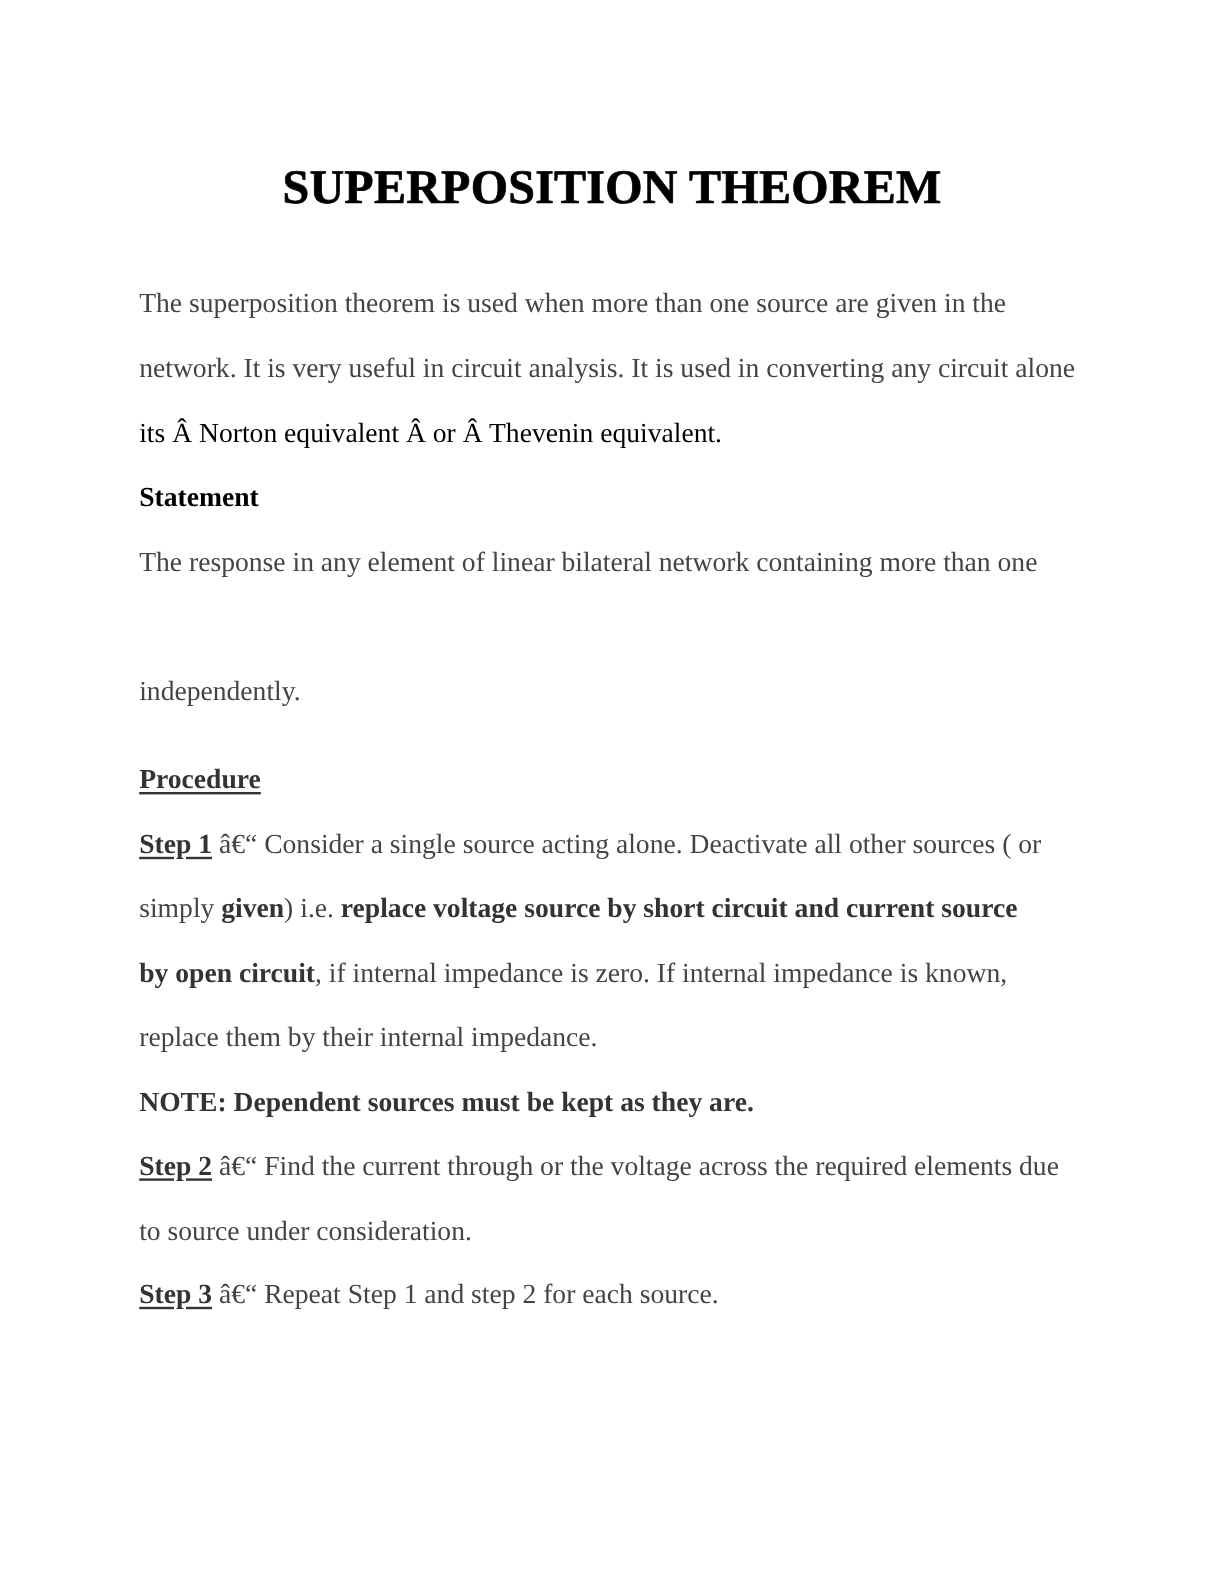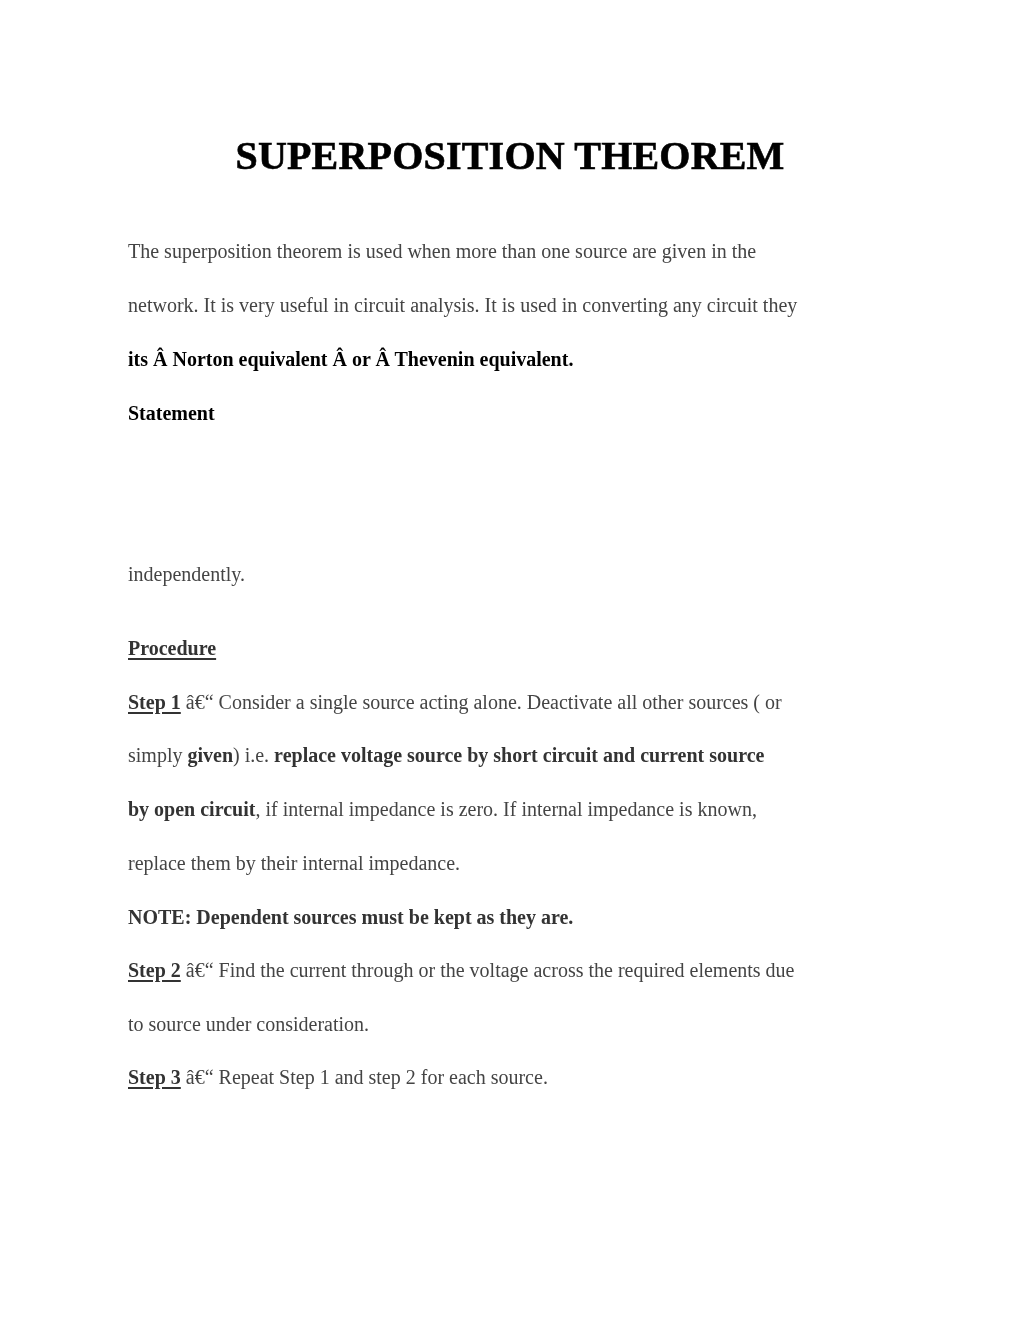"The superposition theorem is used" .line { font-size: 20px -> 23px; left: 128px -> 116px }
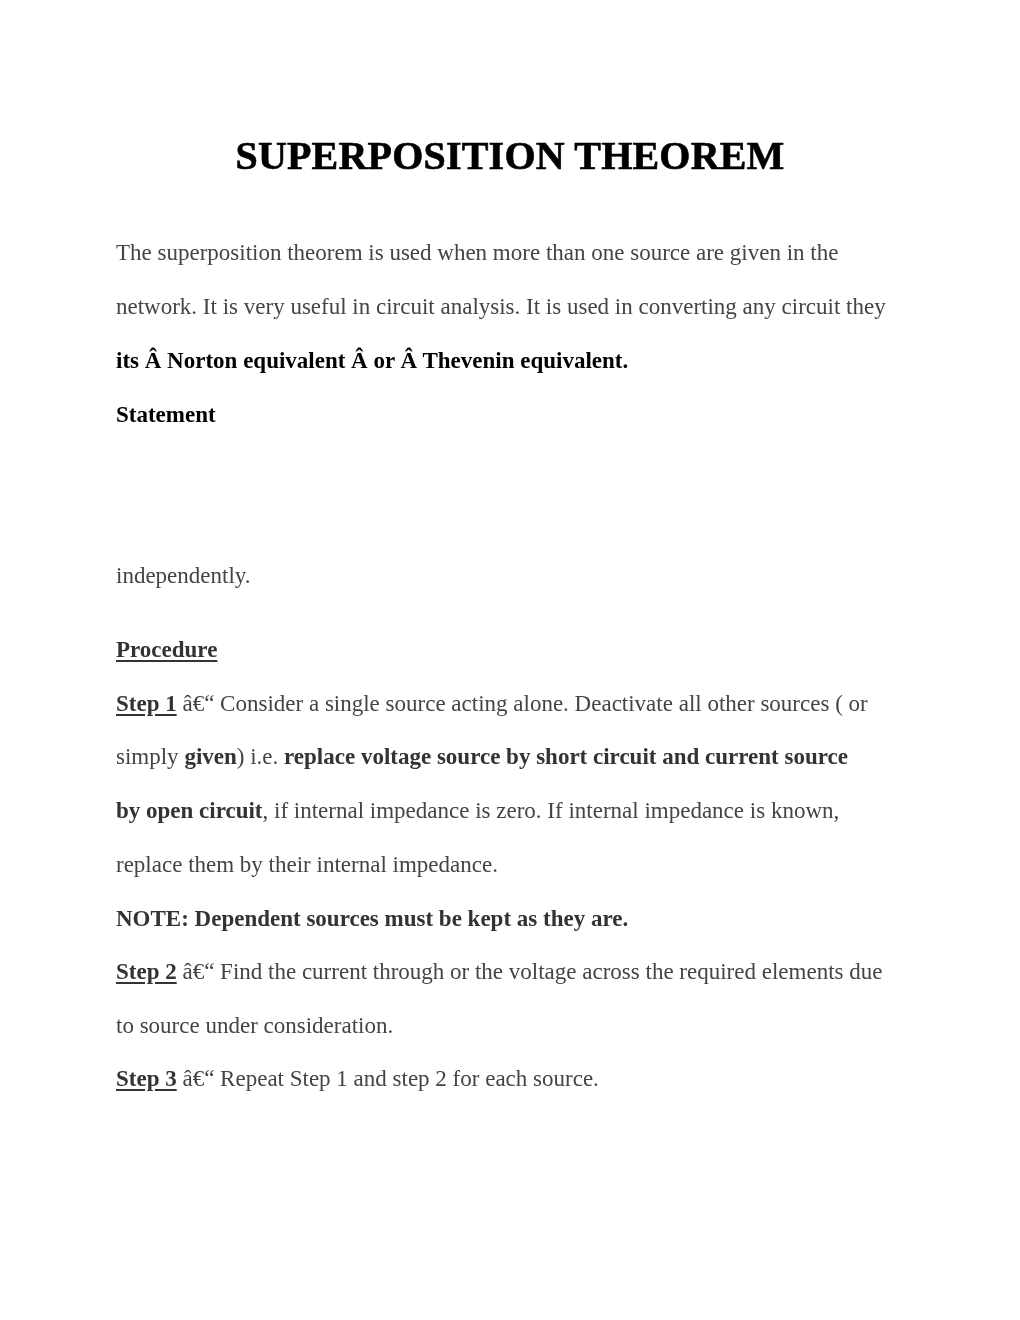"network. It is very useful" div.line { text: they -> alone }
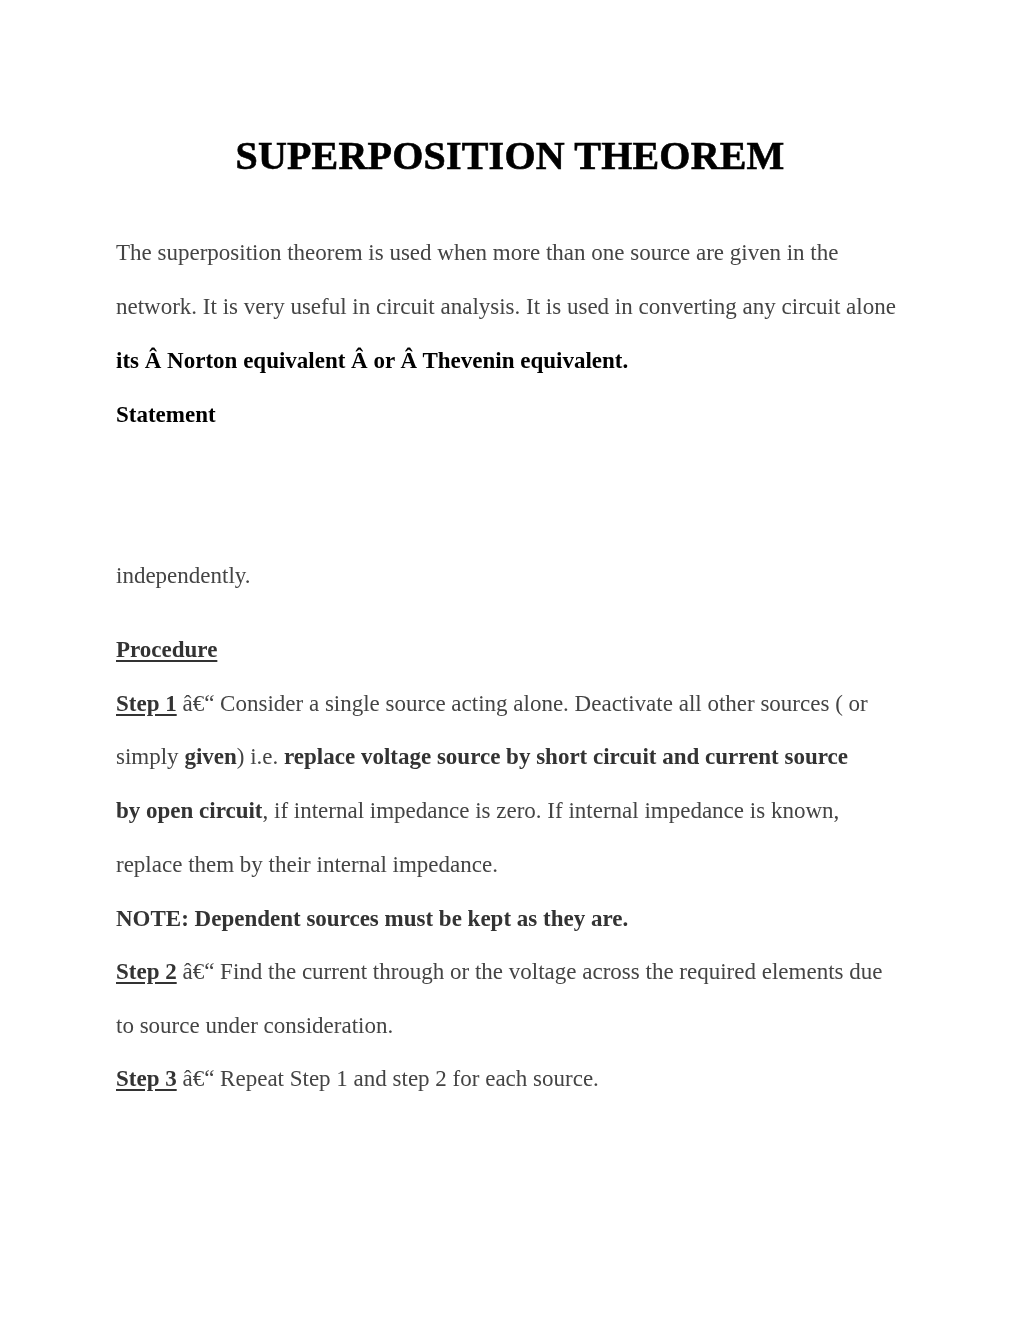"its Â Norton equivalent Â" .black { font-weight: bold -> none }
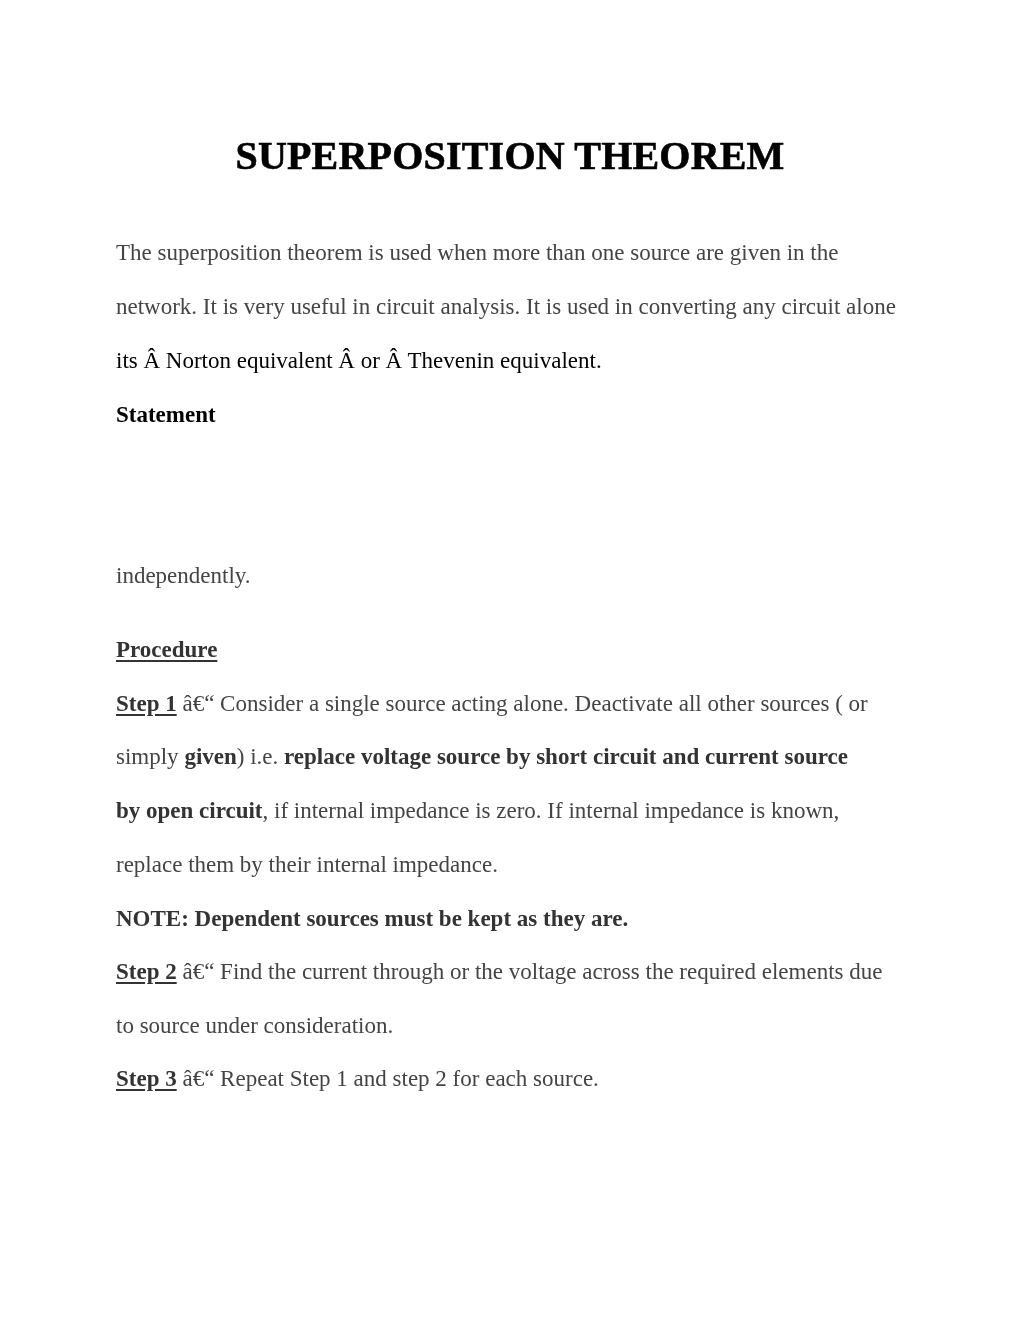"The response in any element" div.line { html: none -> <div>The response in any element of linear bilateral network containing more than one</div> }
